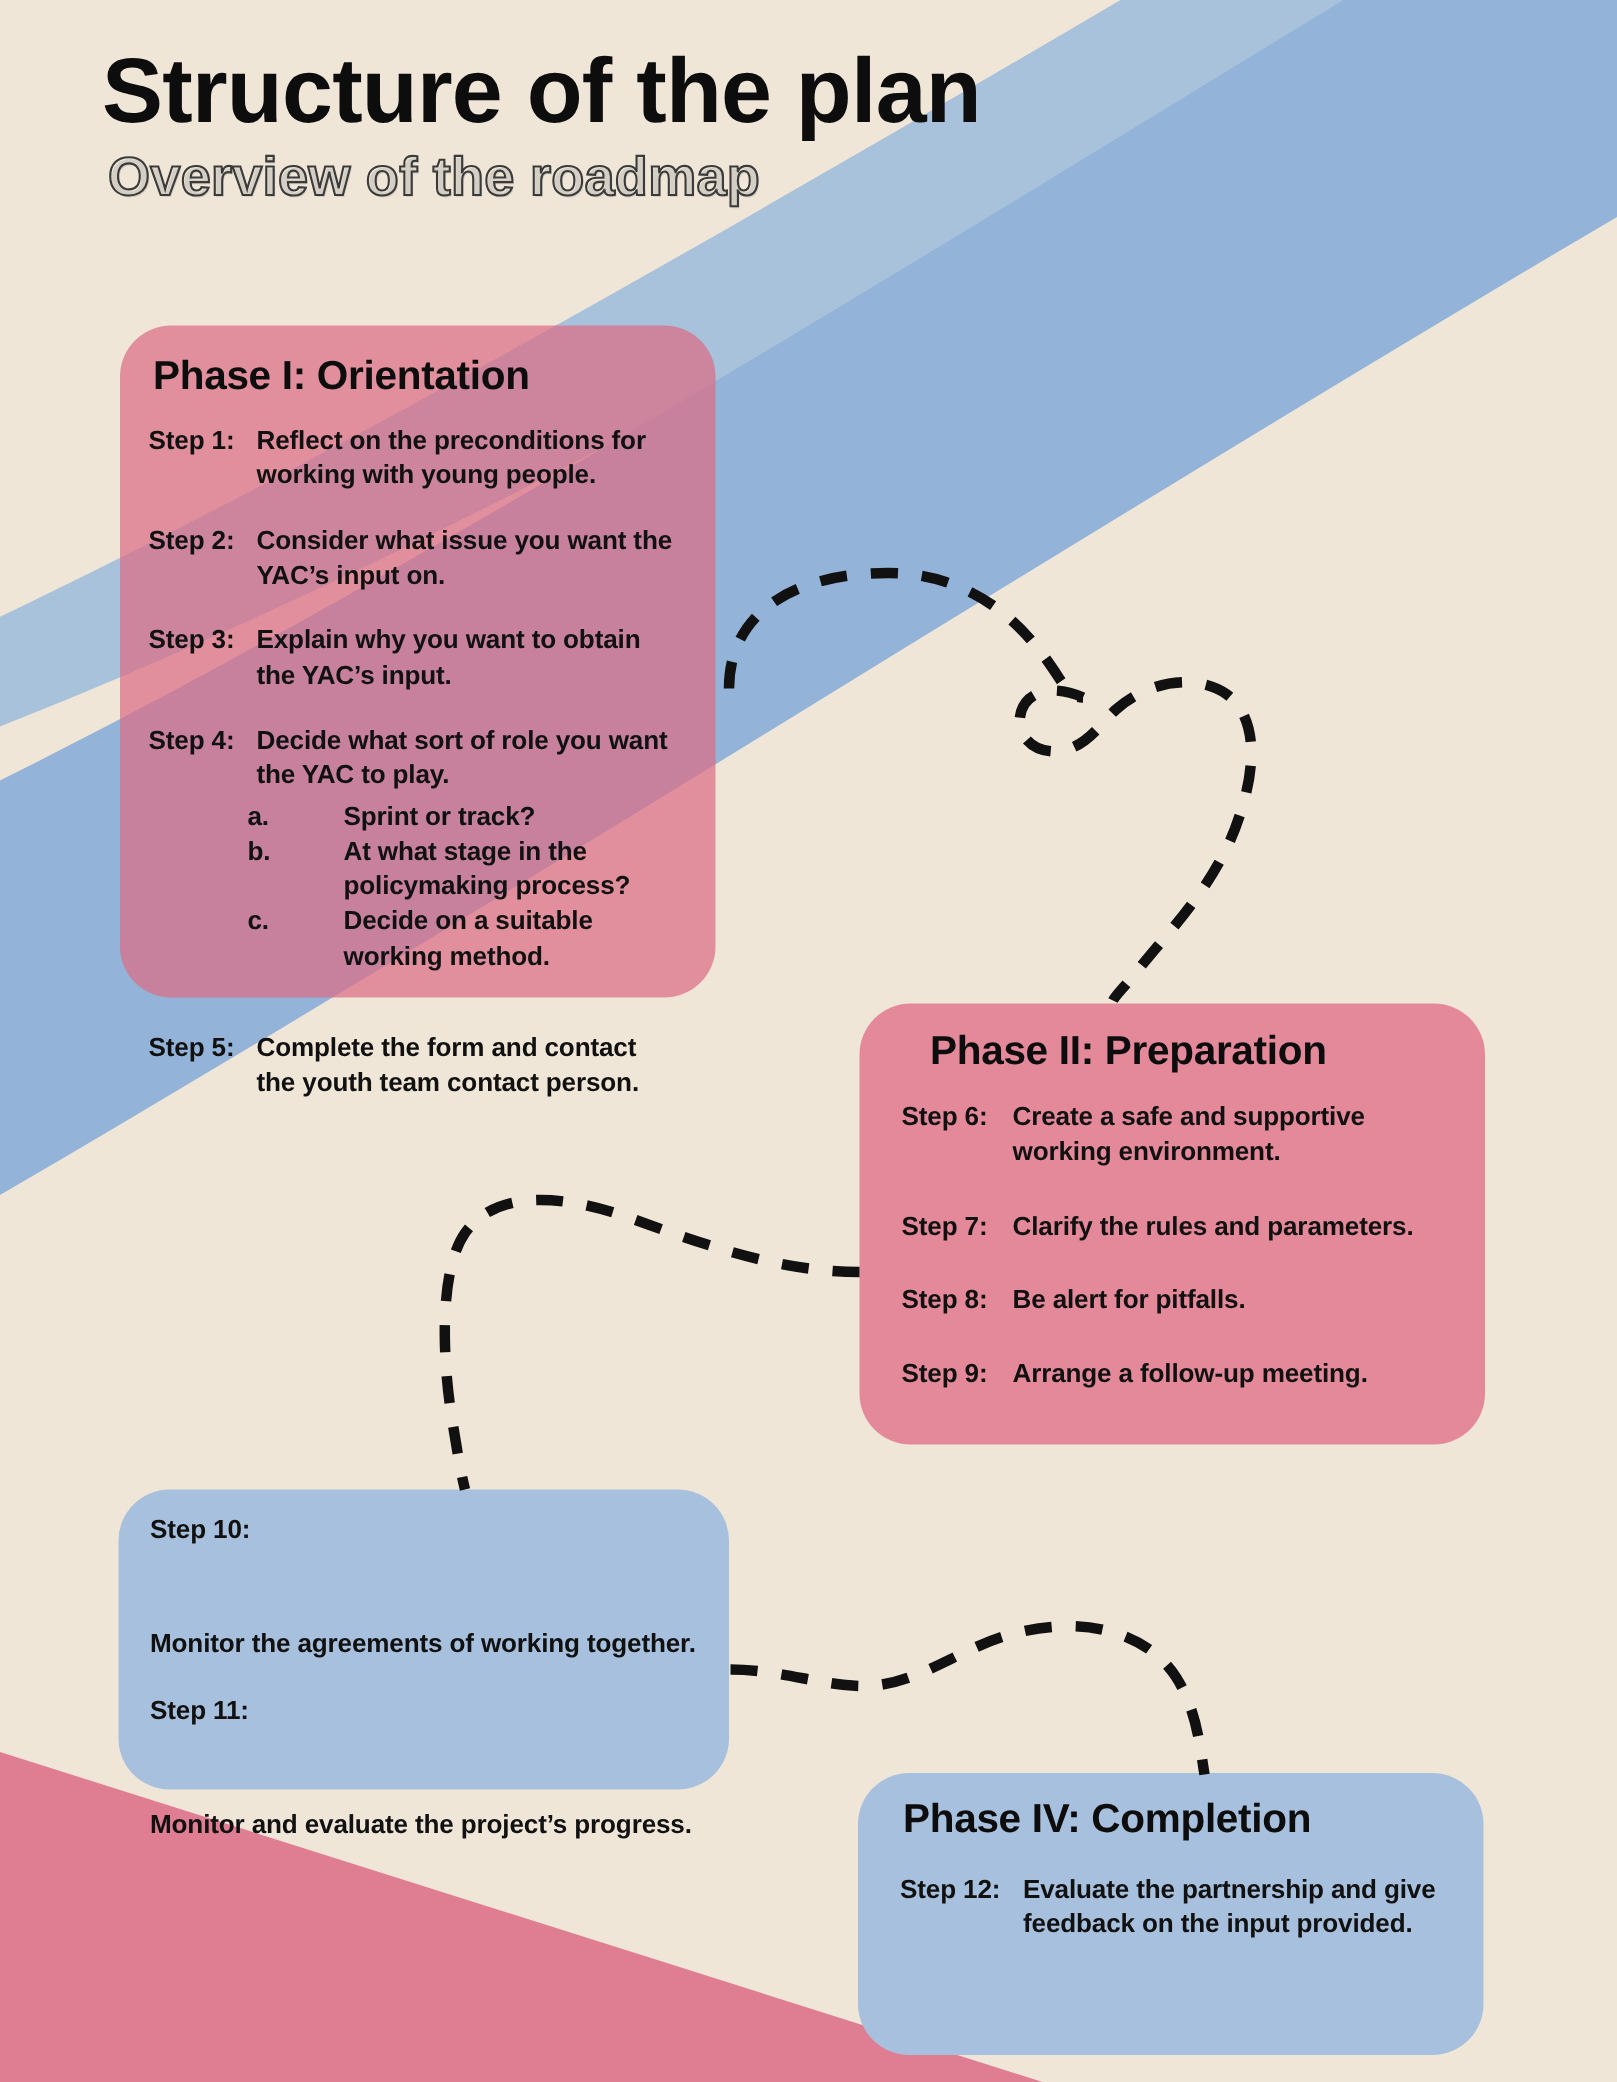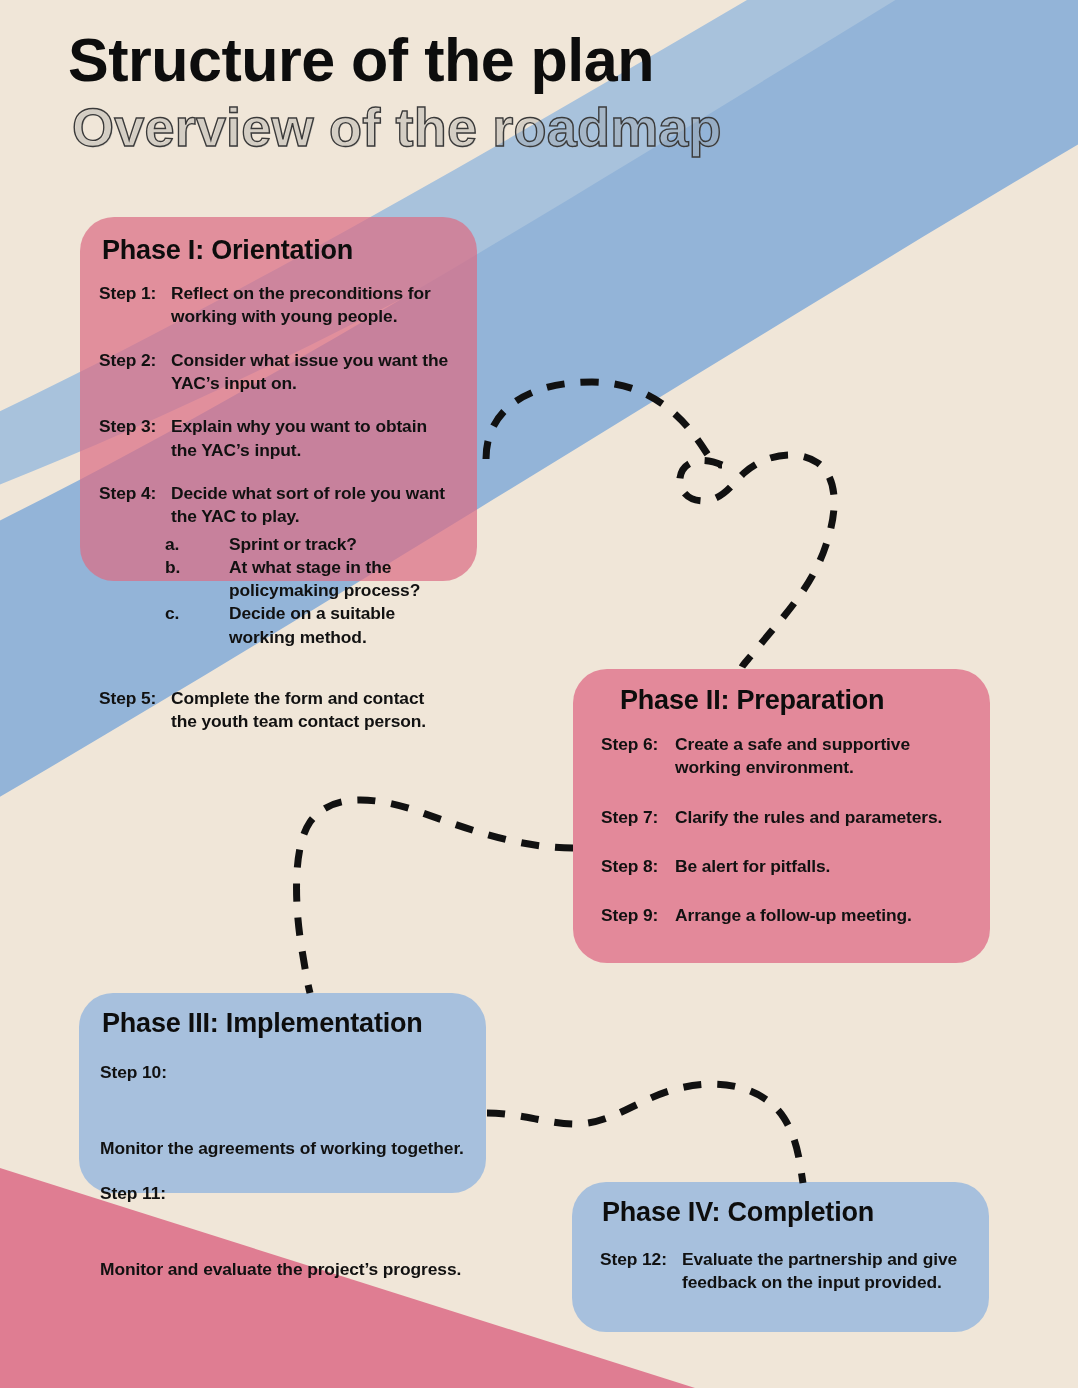"Overview of the roadmap" .poster-subtitle { font-size: 54px -> 36px }
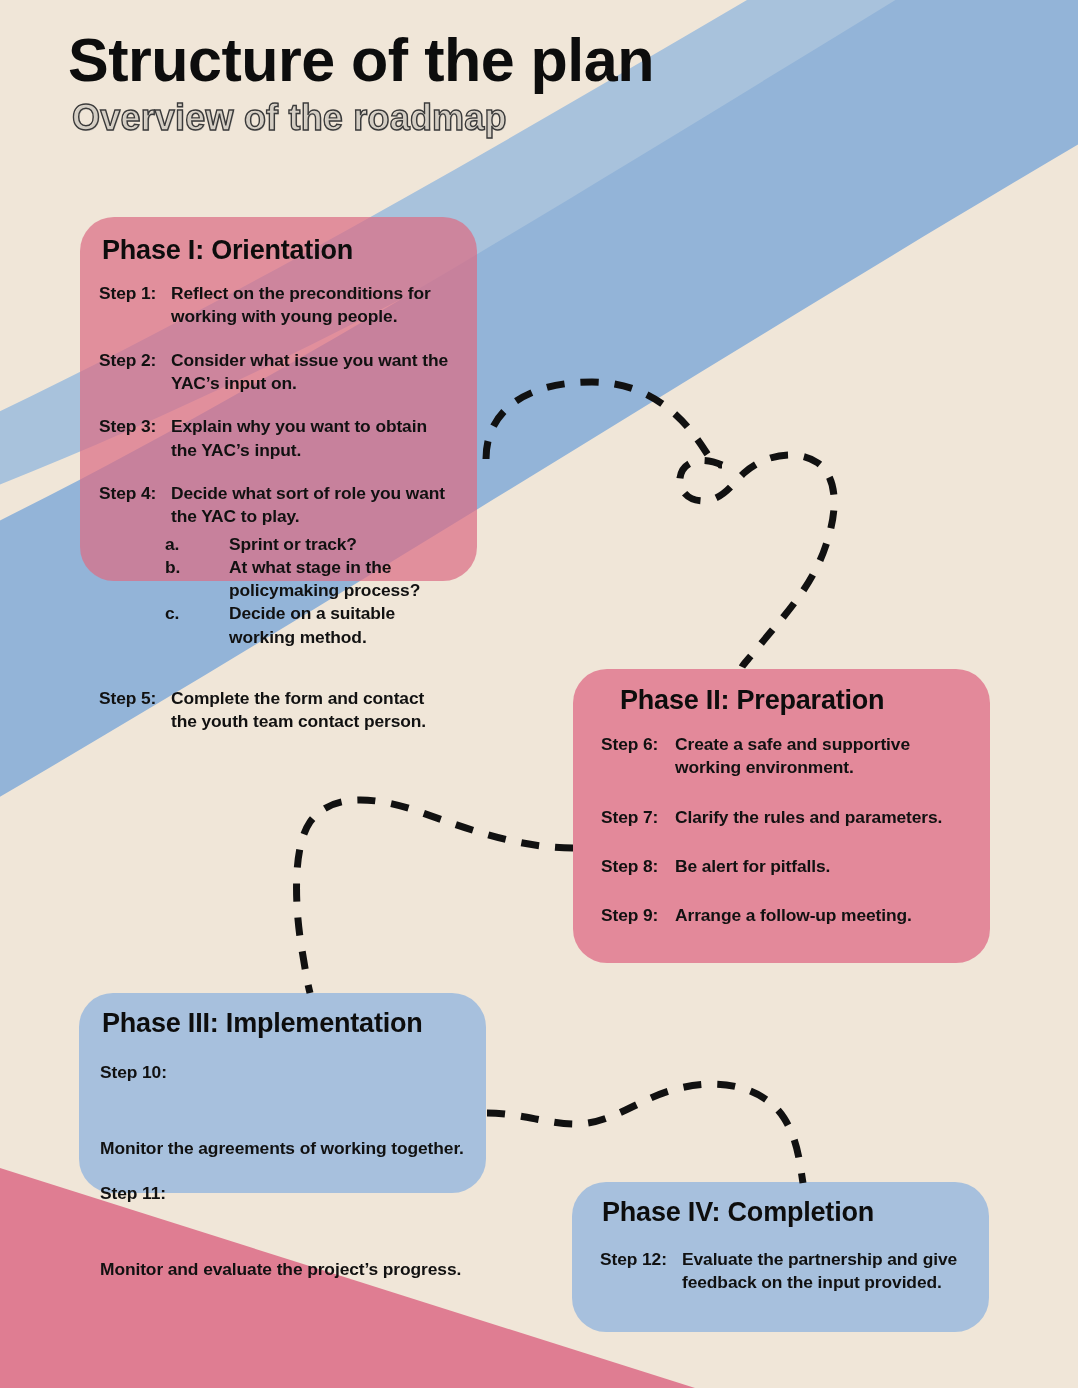"Phase I: Orientation" #phase-1 { height: 364px -> 448px }
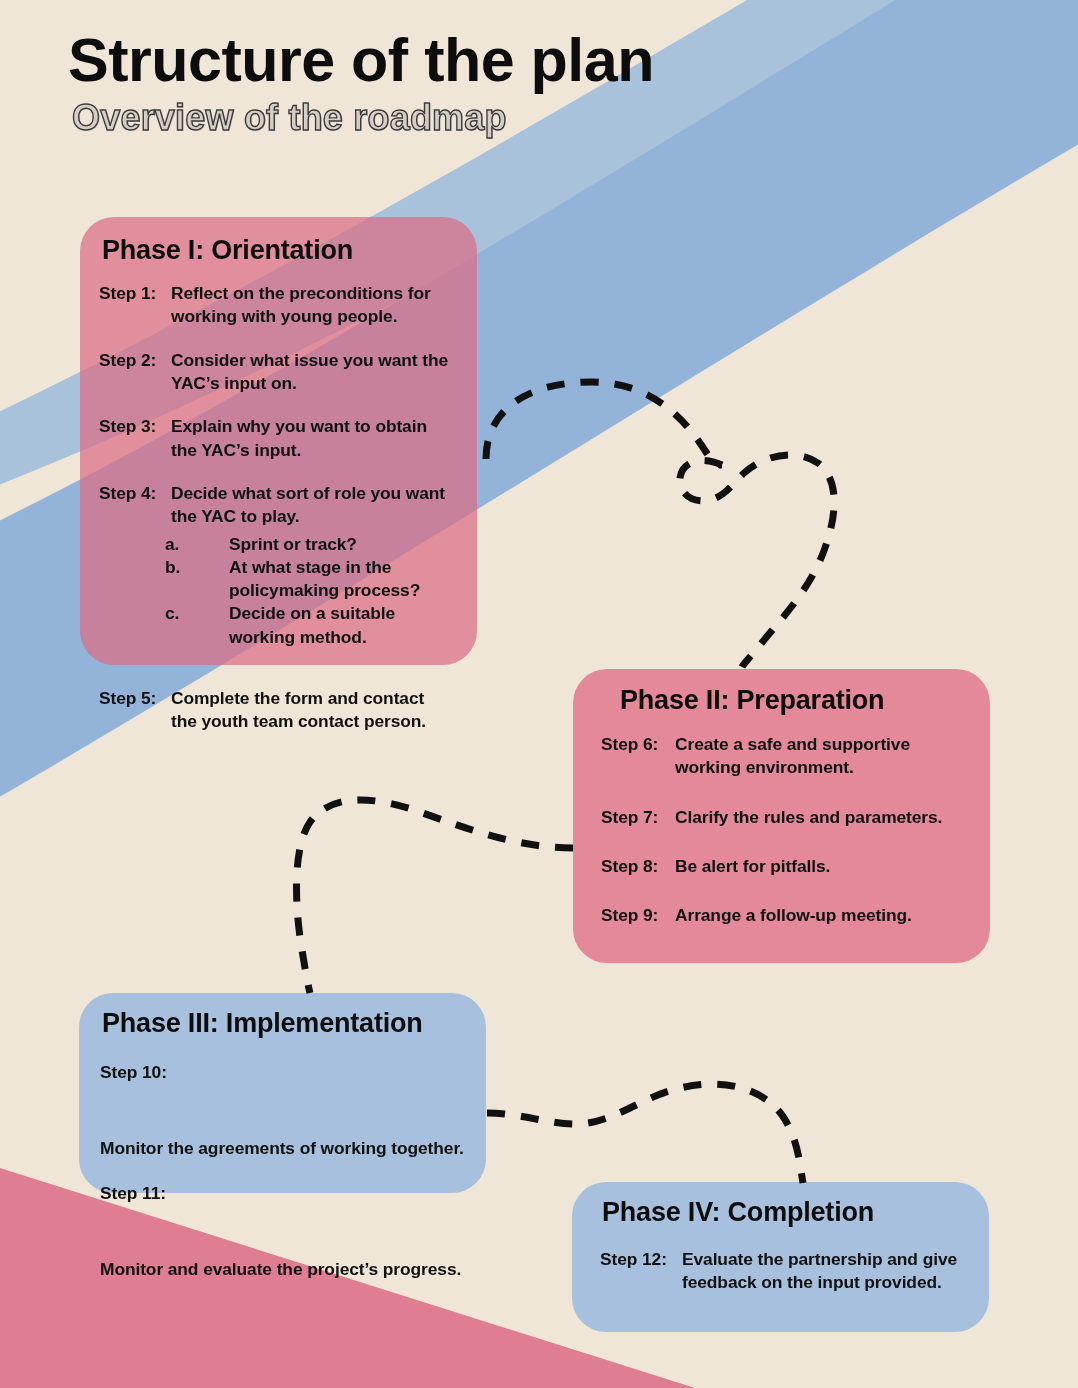"Phase III: Implementation" h2.phase-title { html: <h2>Phase III: Implementation</h2> -> none }
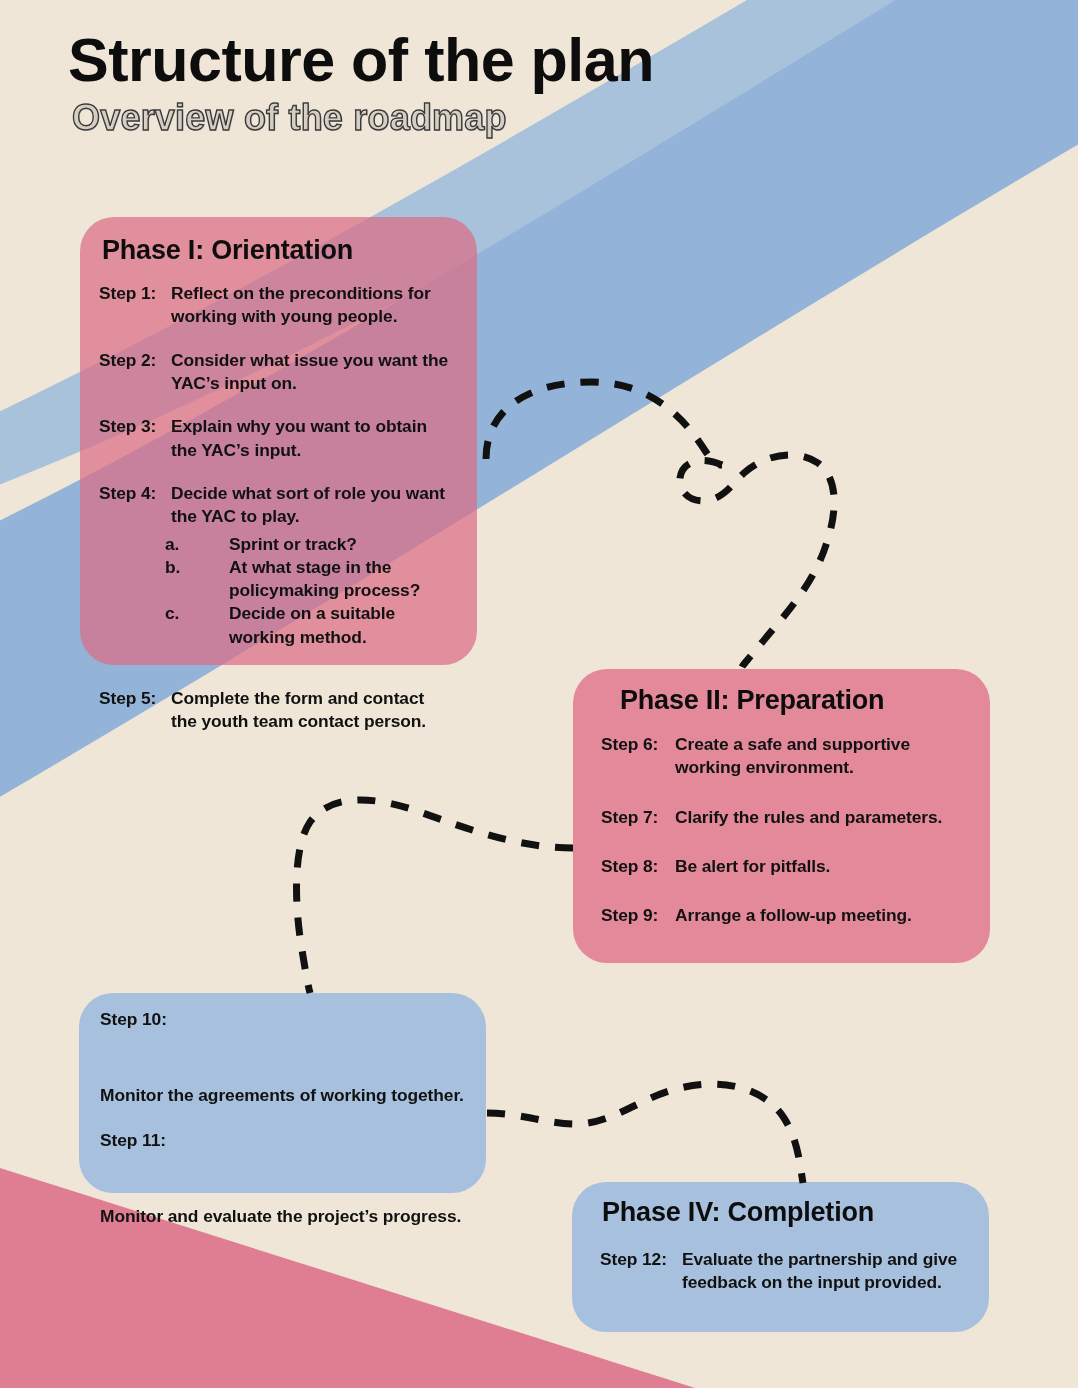"Phase IV: Completion" #phase-4 { height: 150px -> 188px }
